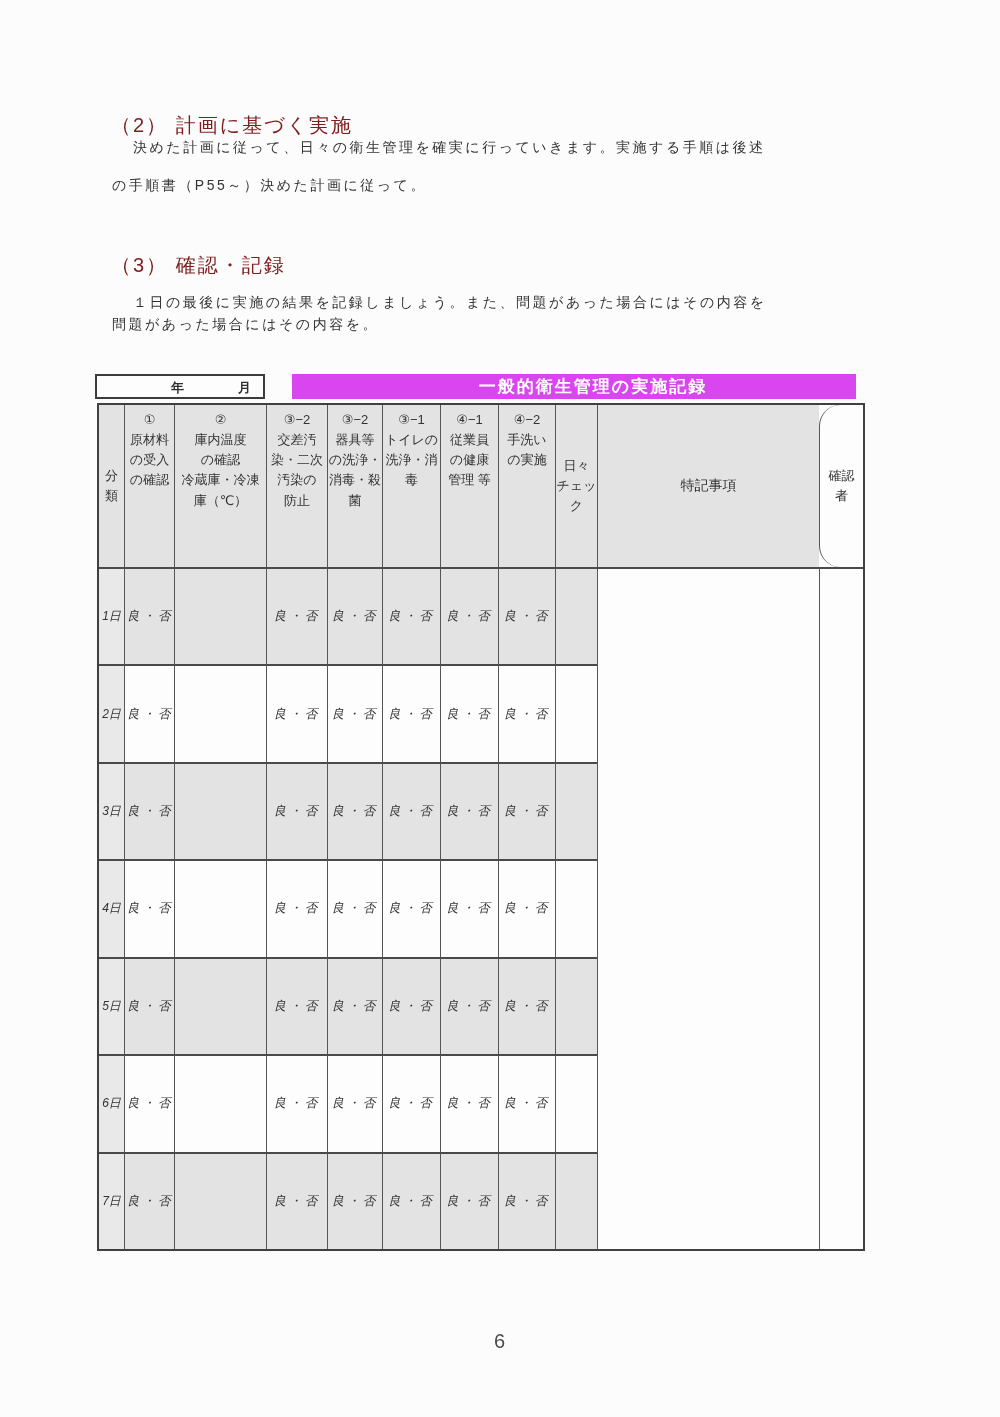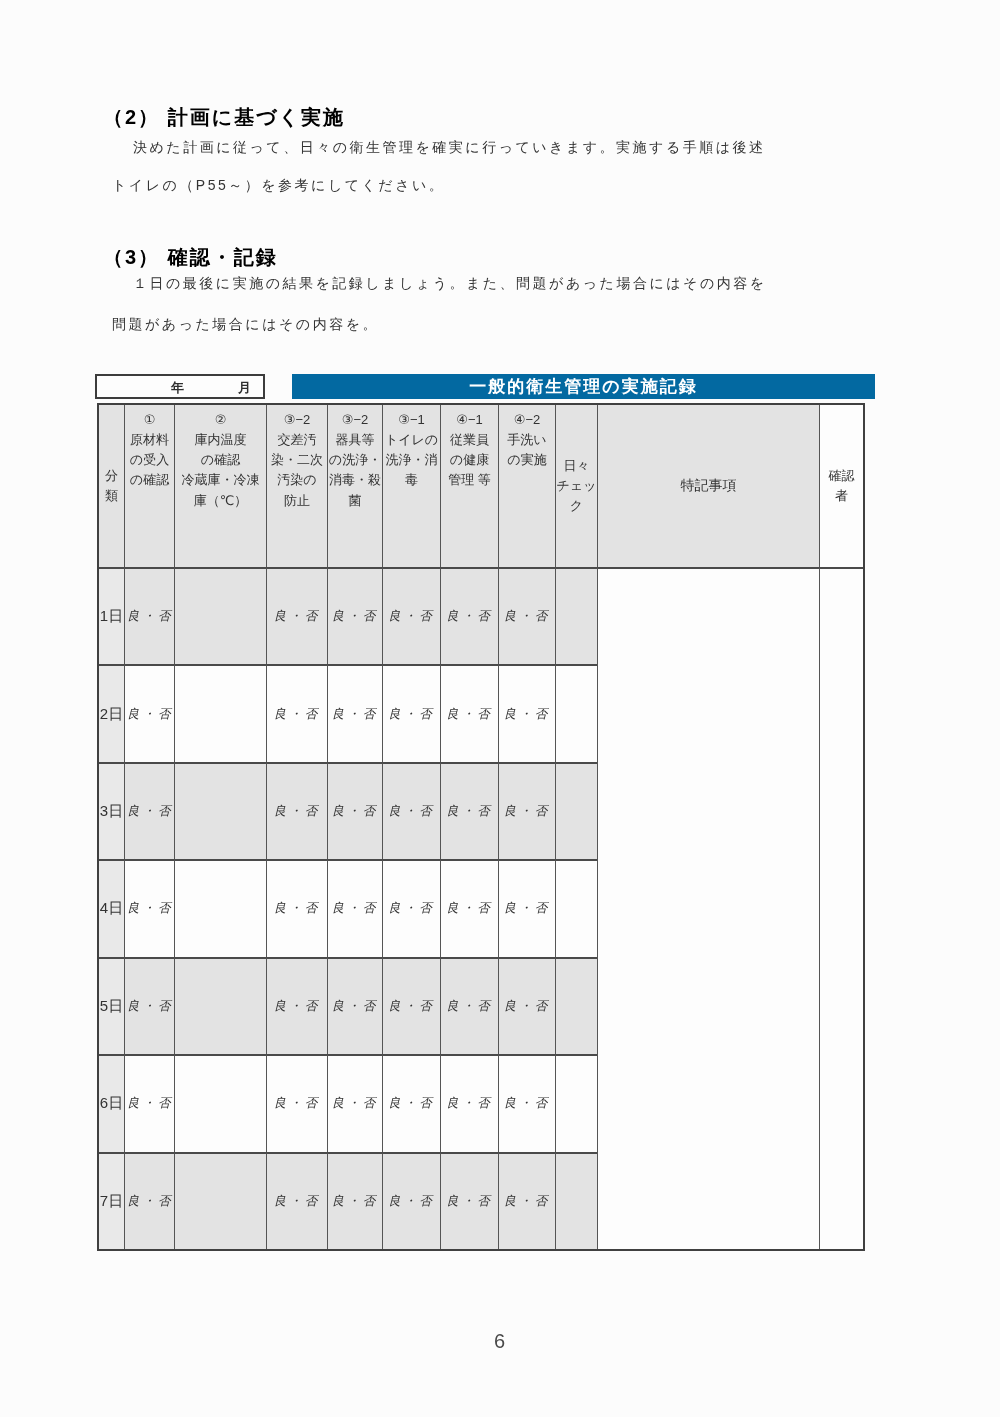"（2） 計画に基づく実施" .hd { color: #000000 -> #7f1d1d; font-weight: bold -> normal; margin: 8px -> 16px }
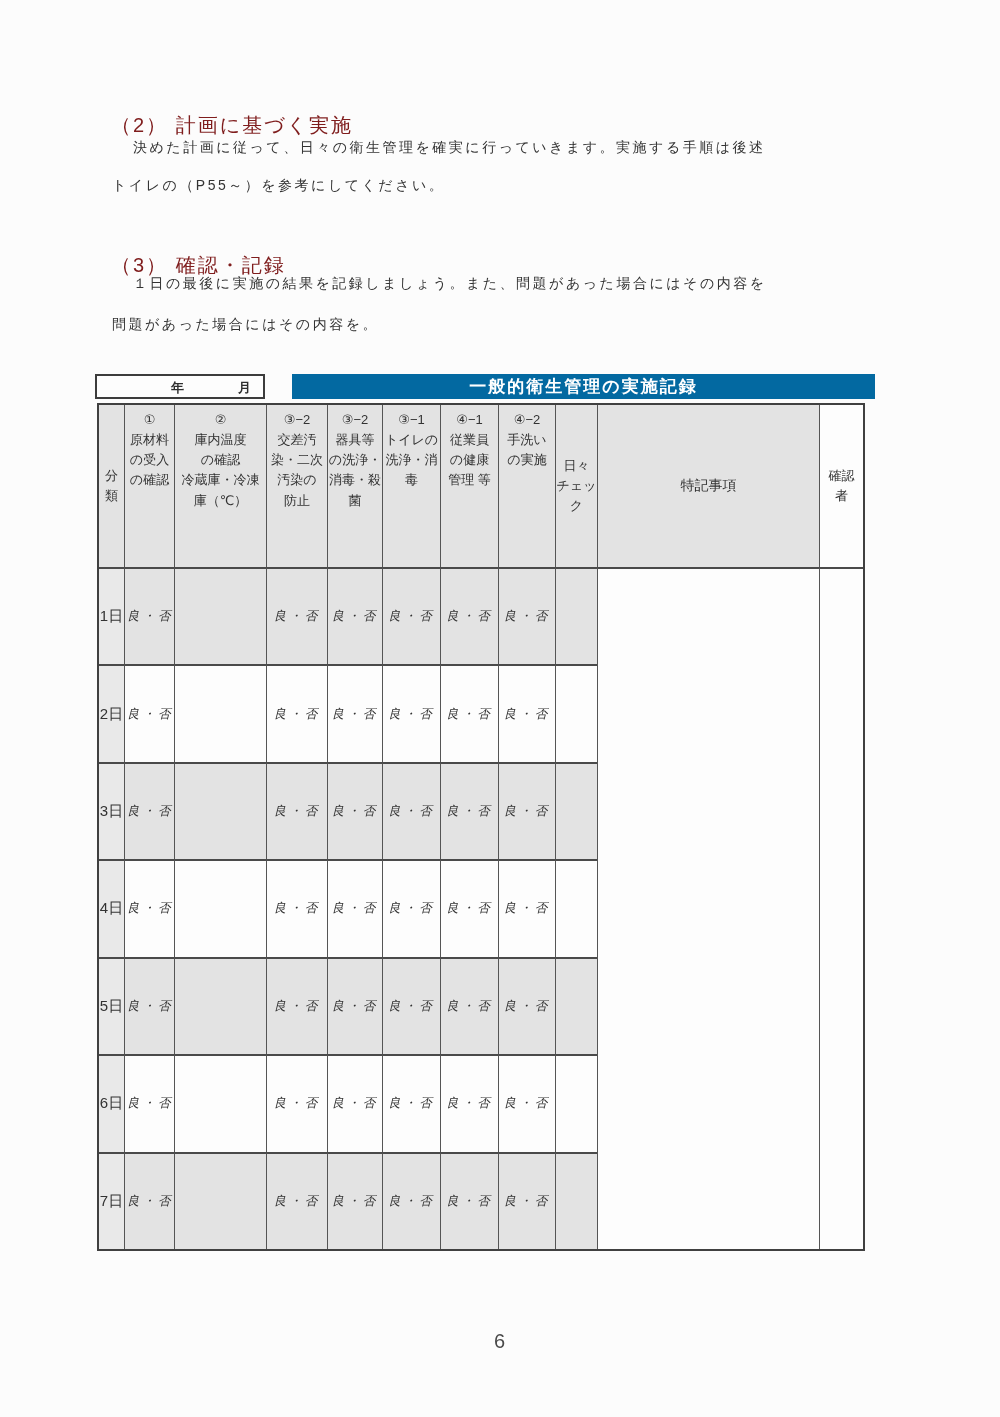"トイレの（P55～）を参考にしてください。" p.bl { text: トイレの（P55～）を参考にしてください -> の手順書（P55～）決めた計画に従って }
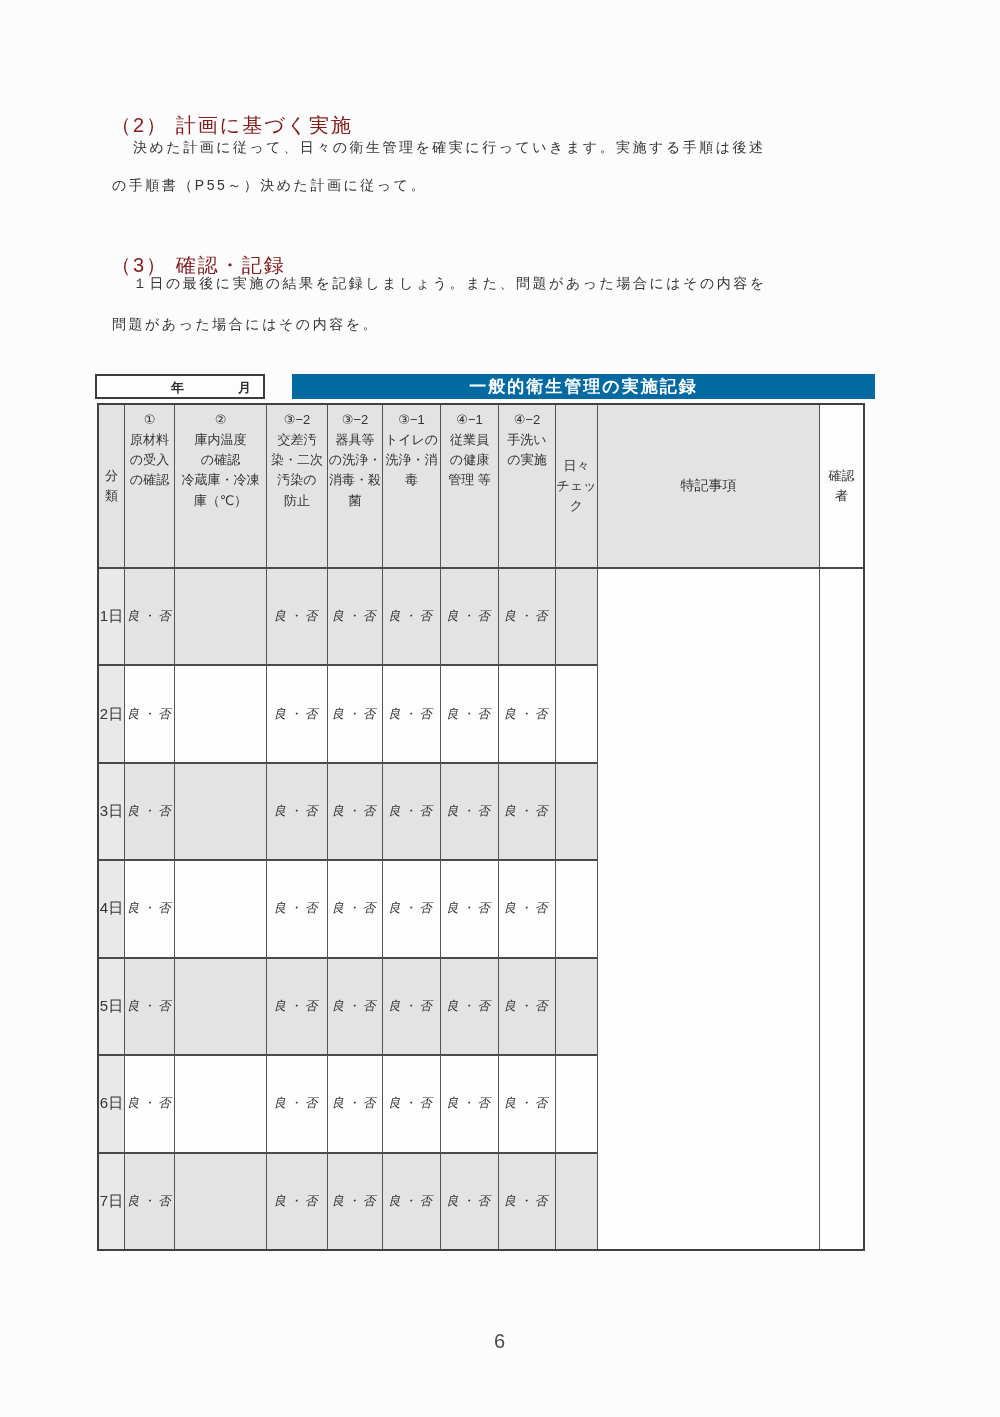"１日の最後に実施の結果を記録しましょう。また、問題があった場合にはその内容を" p.bl { top: 275px -> 294px }
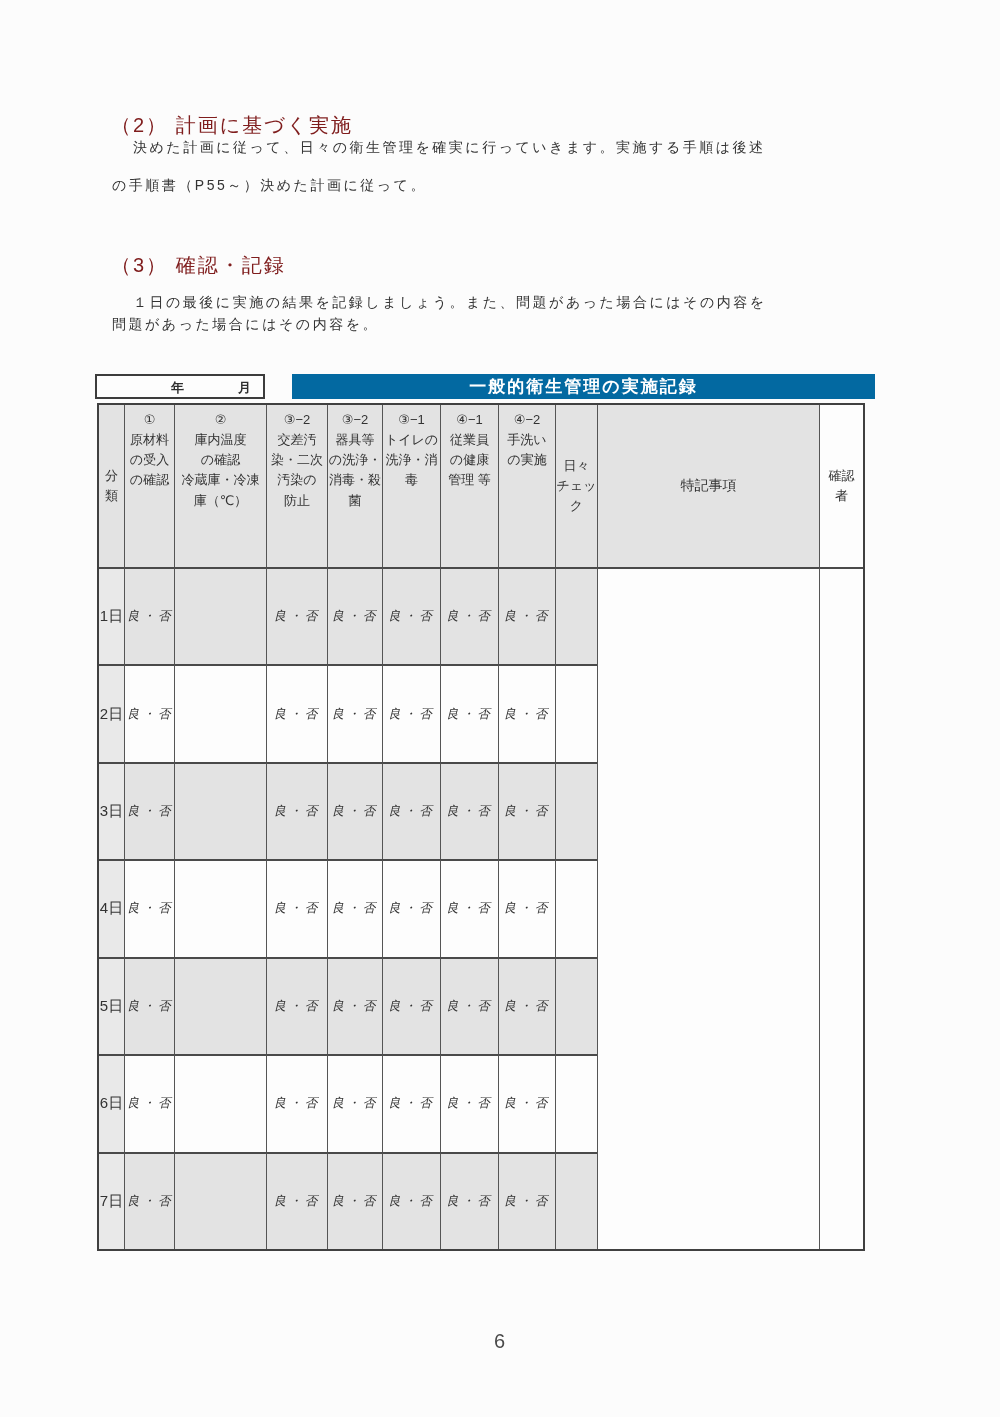"一般的衛生管理の実施記録" .title-bar { background: #0369a1 -> #d946ef; padding-left: none -> 38px; width: 583px -> 526px }
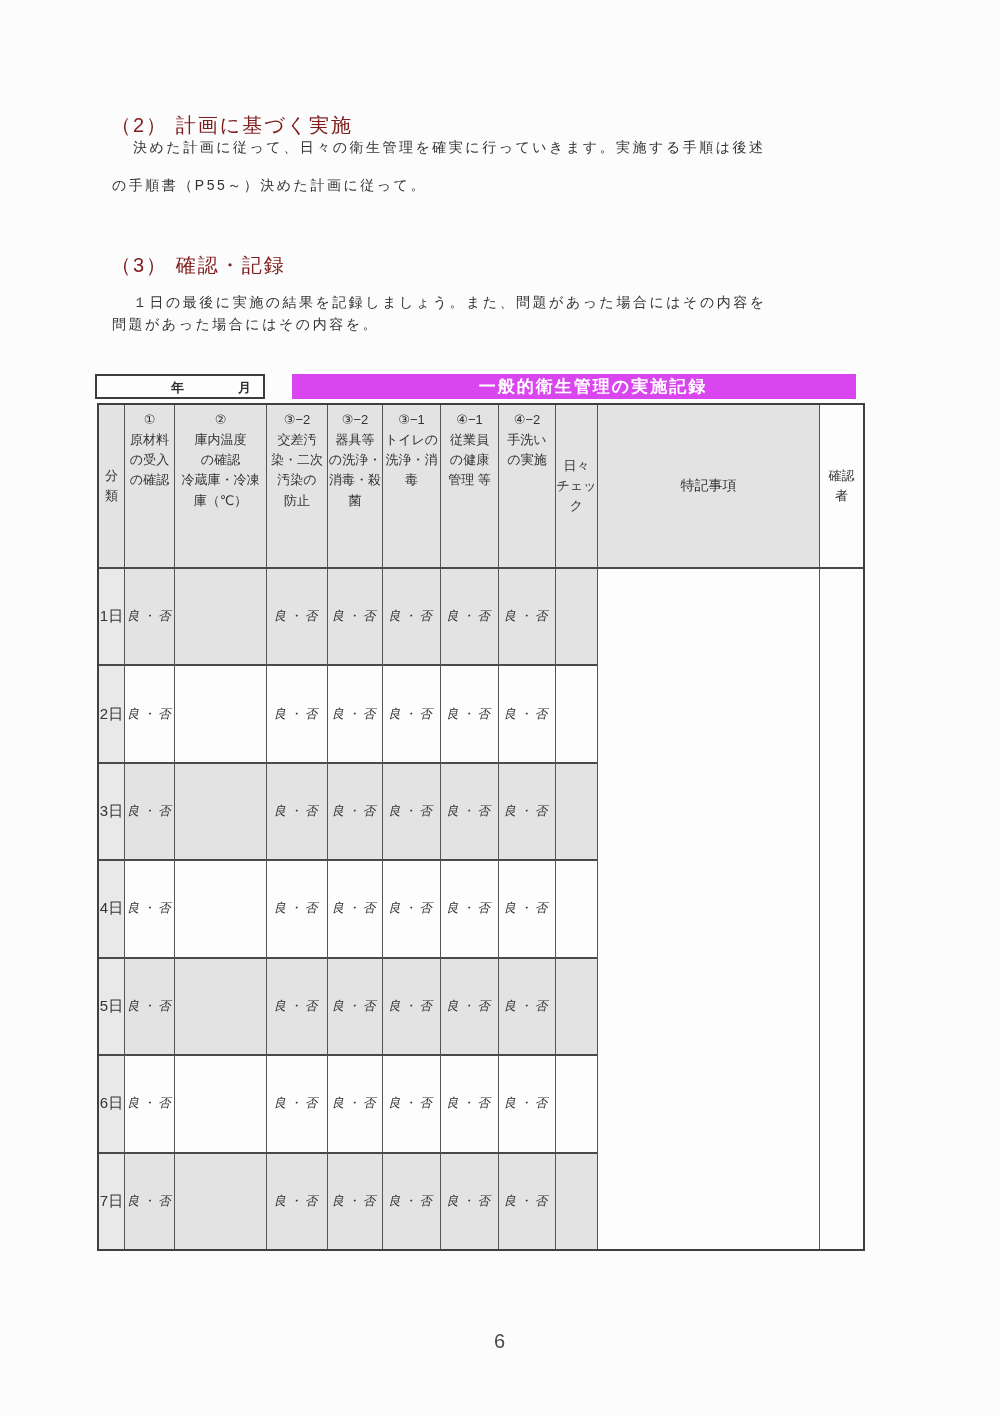"確認" .hdr.hwhite { border-radius: none -> 21px }
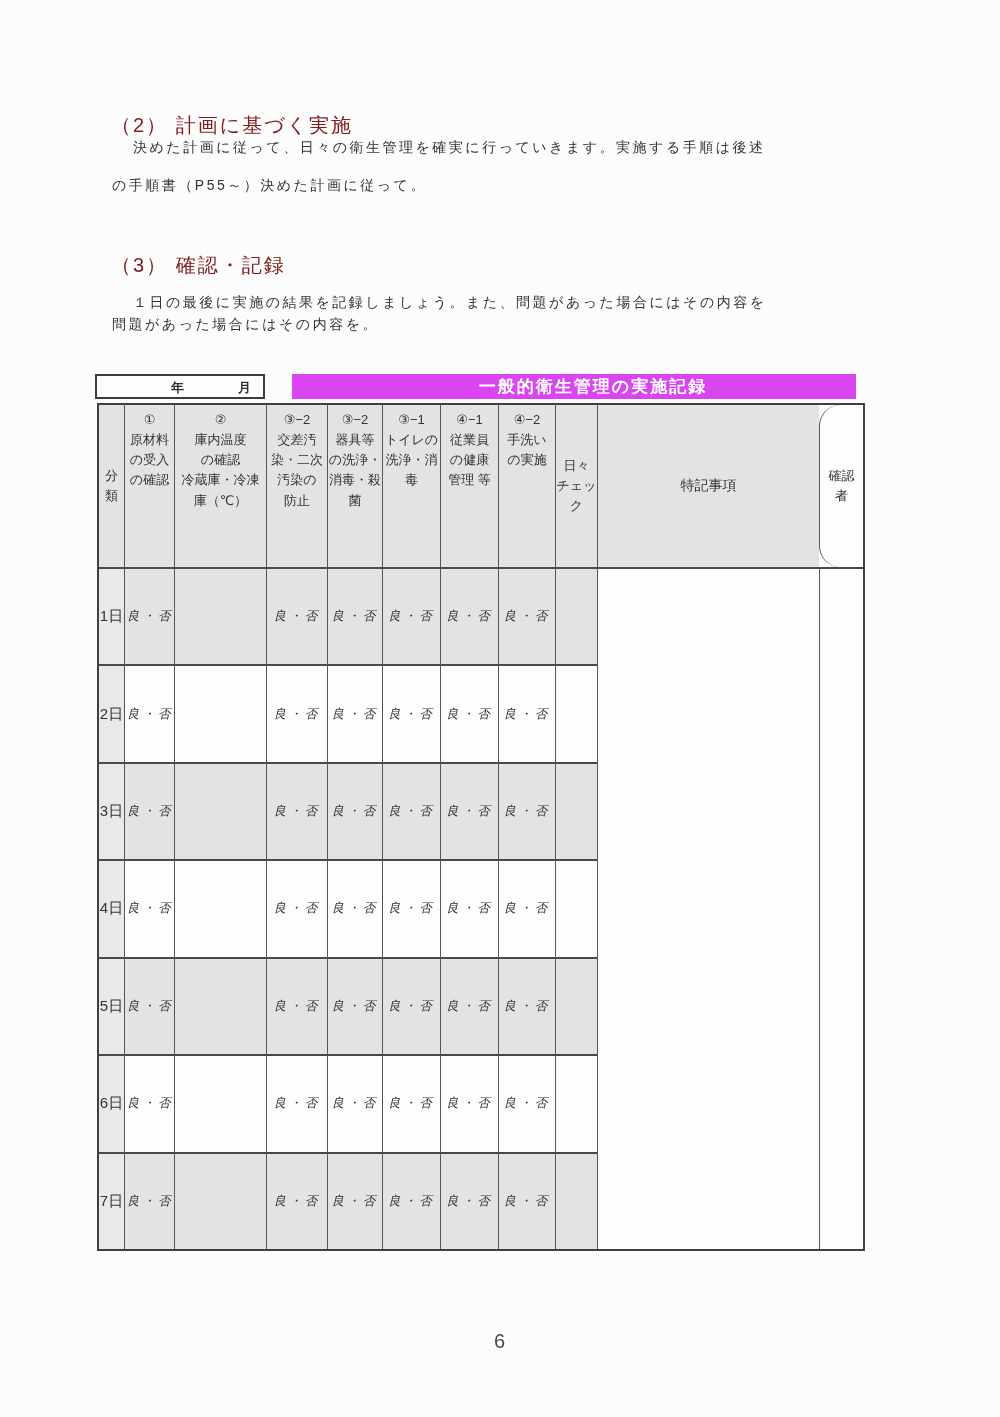"1日" .day { font-size: 15px -> 12px; font-style: none -> italic }
